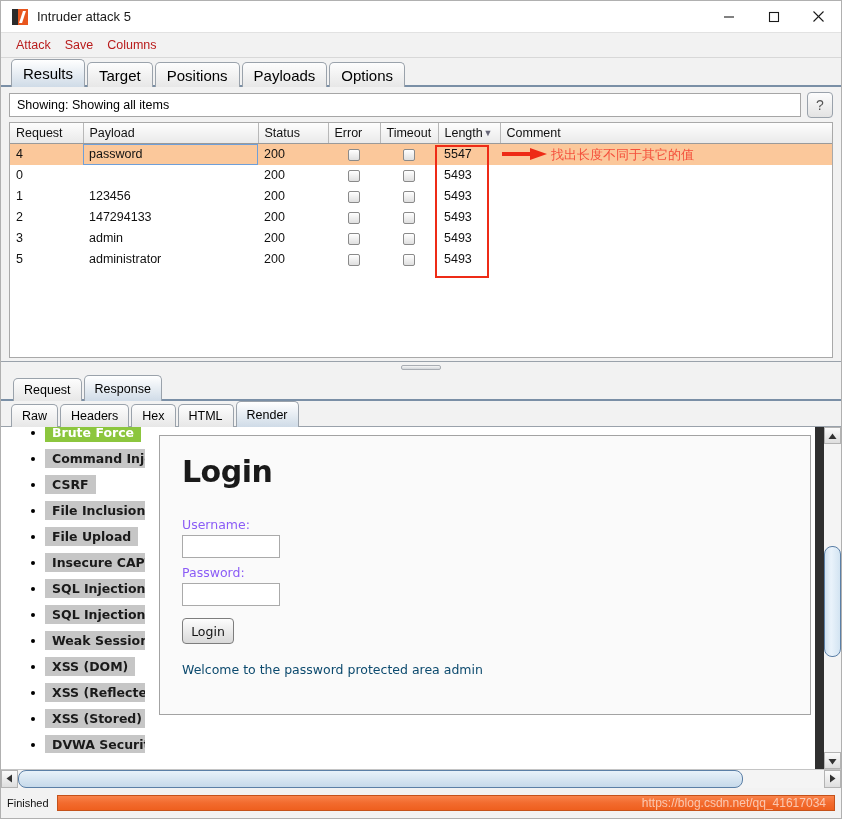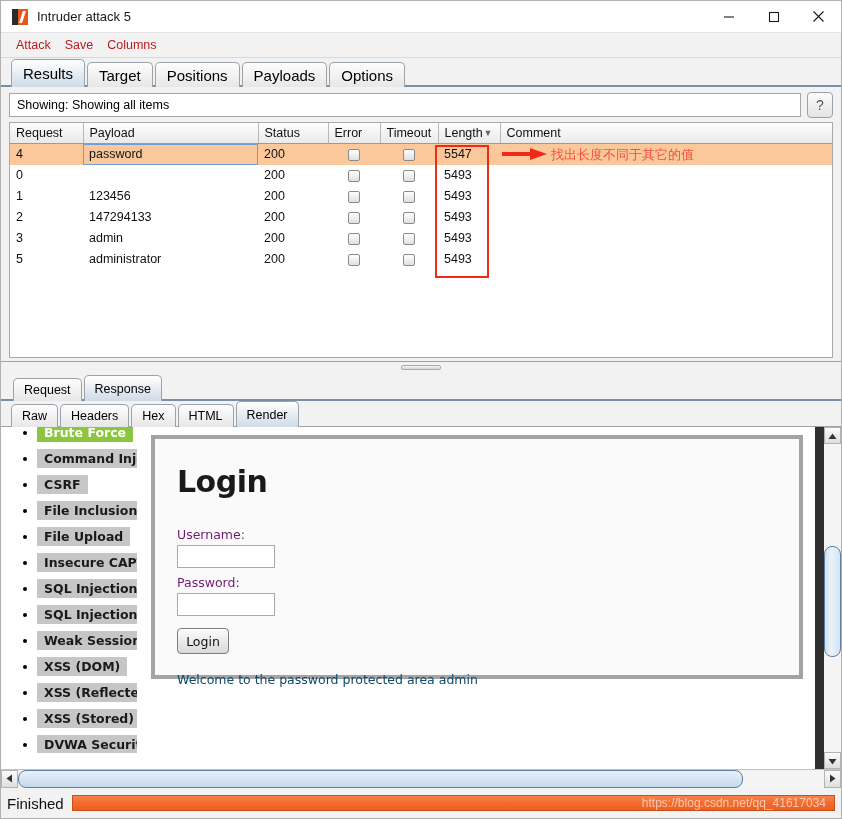"Brute Force" .dvwa { left: 8px -> 16px }
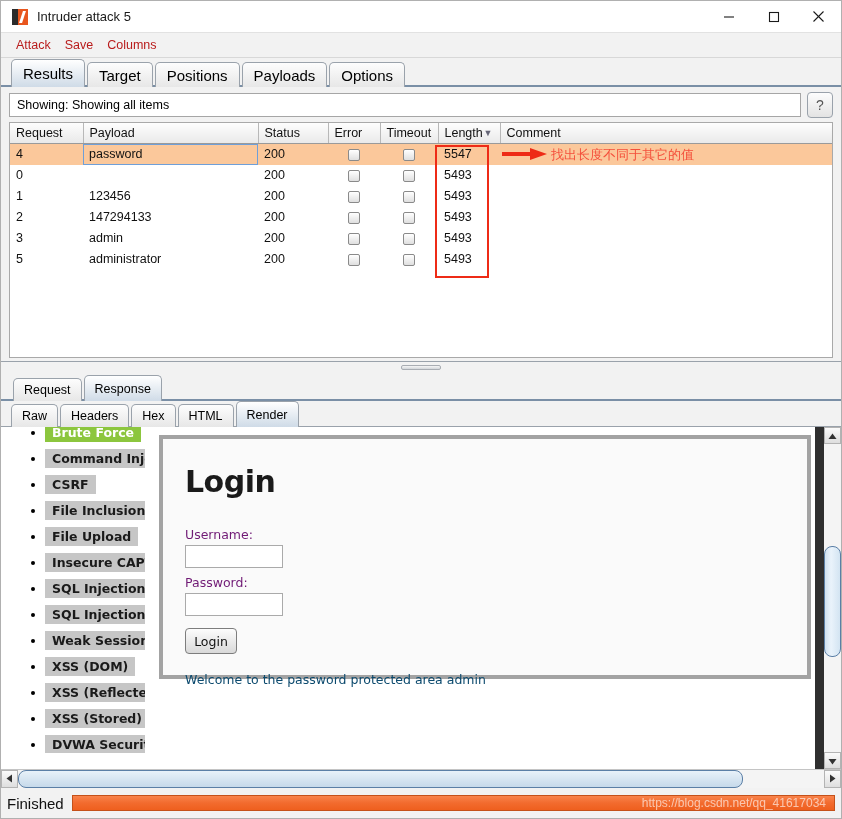"Login" .login-box { border: 4px solid #a3a3a3 -> 1px solid #a3a3a3; height: 244px -> 280px; padding: 25px 22px -> 18px 22px }
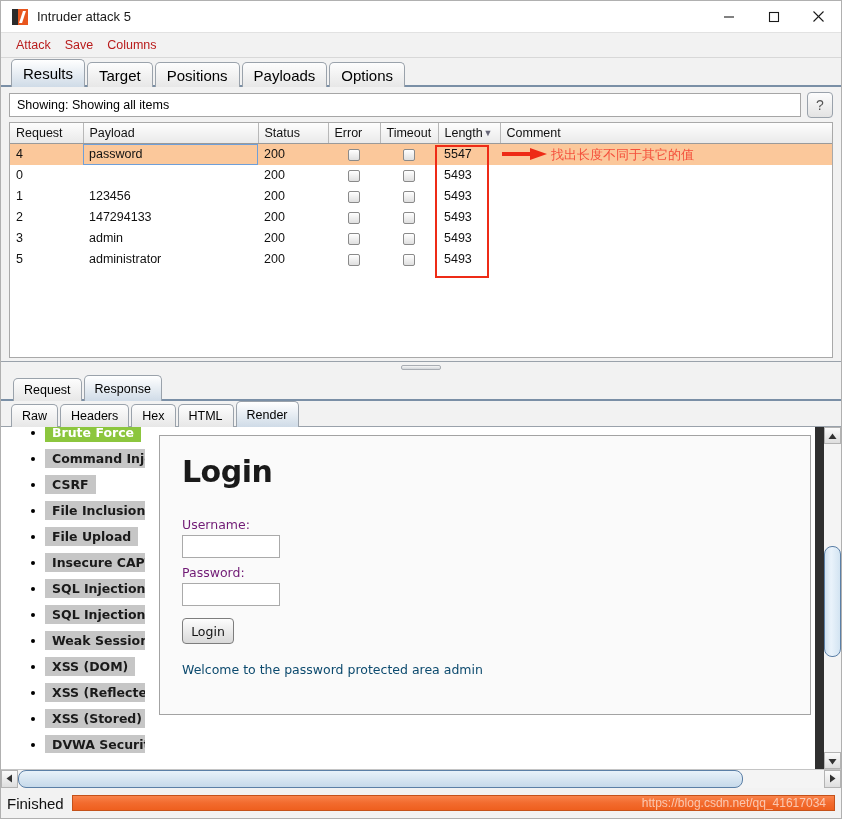"Username:" .field-label { color: #701a75 -> #8b5cf6 }
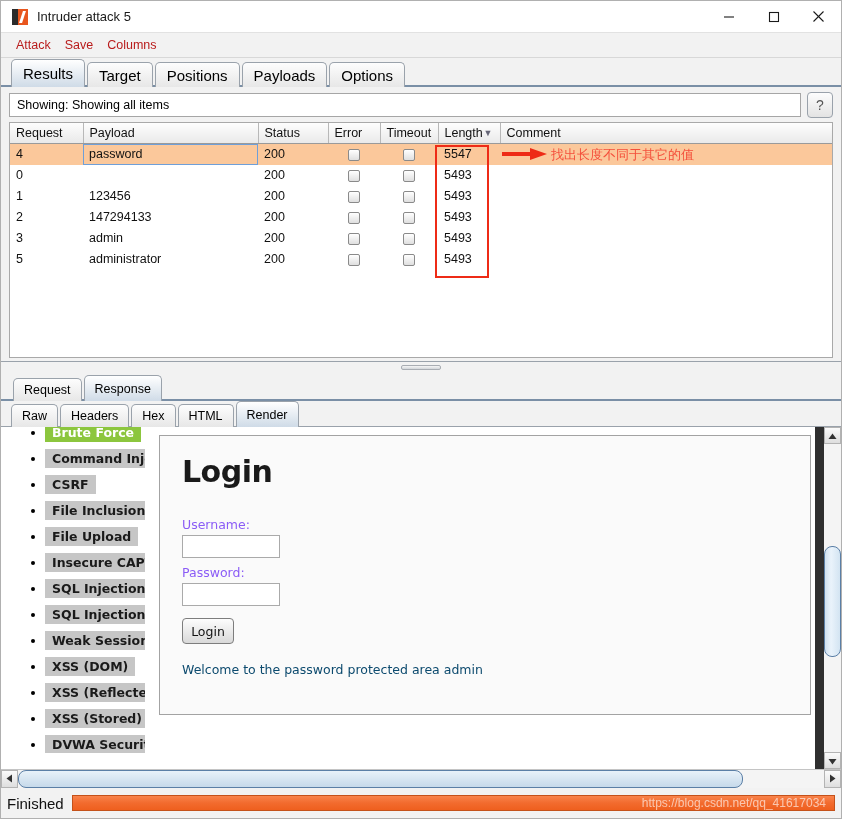"Finished" .status-label { font-size: 15px -> 11px }
